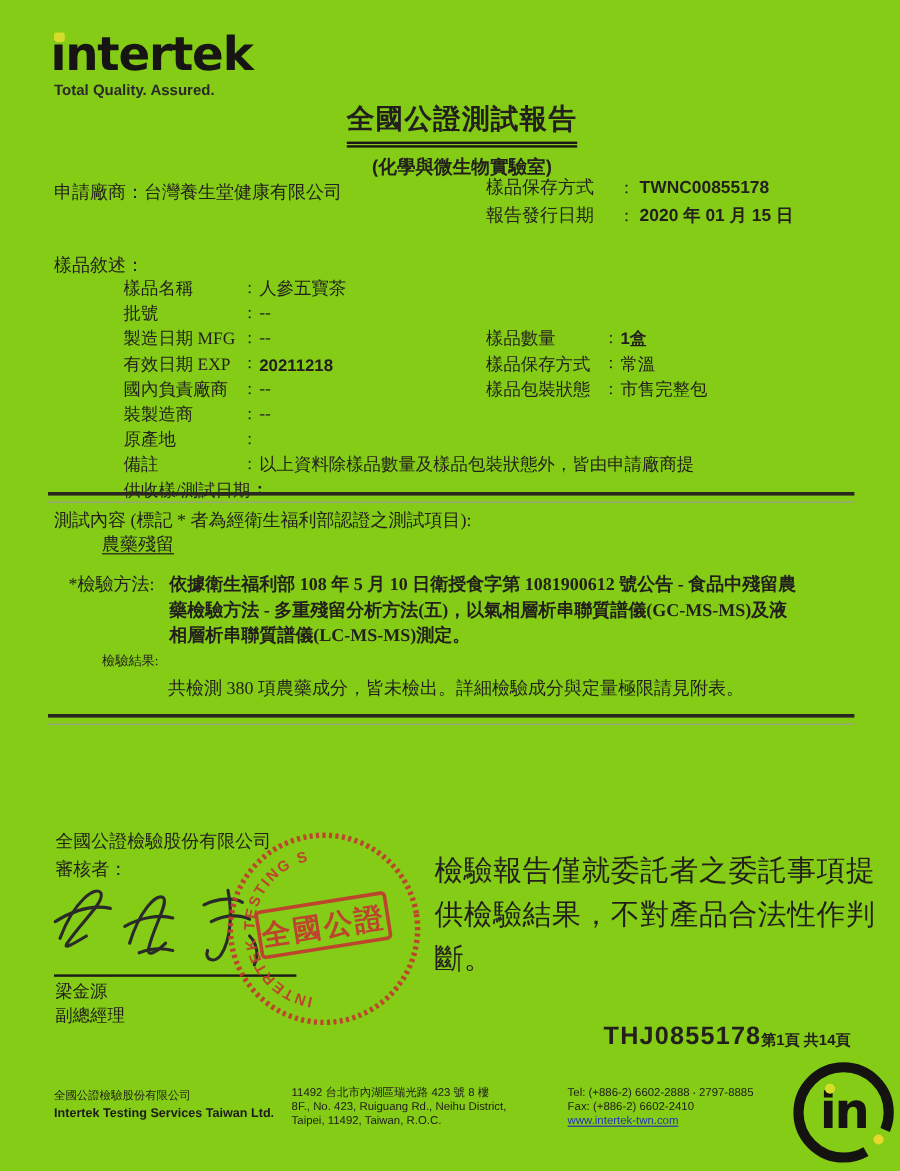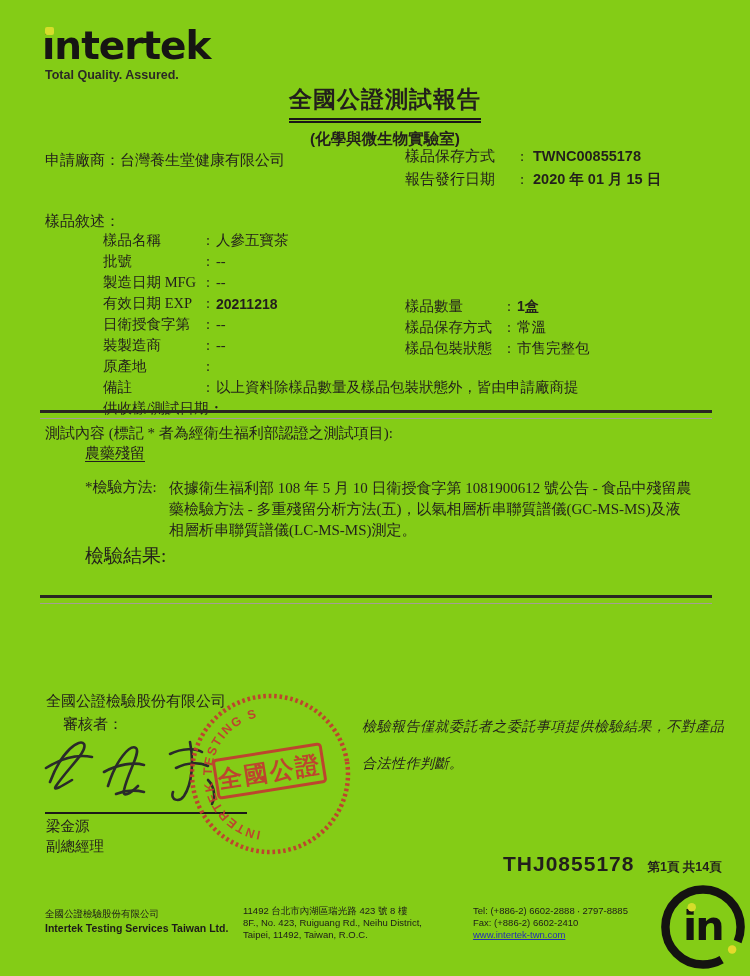"樣品數量" div.abs { margin-top: 24px -> none }
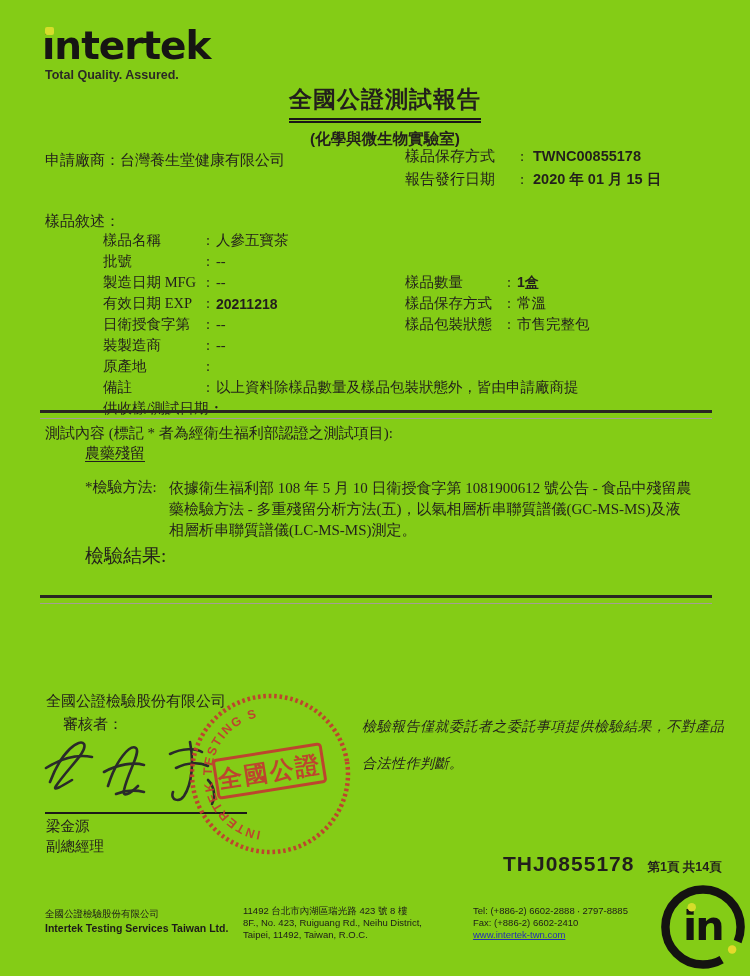"日衛授食字第" span.flabel { text: 日衛授食字第 -> 國內負責廠商 }
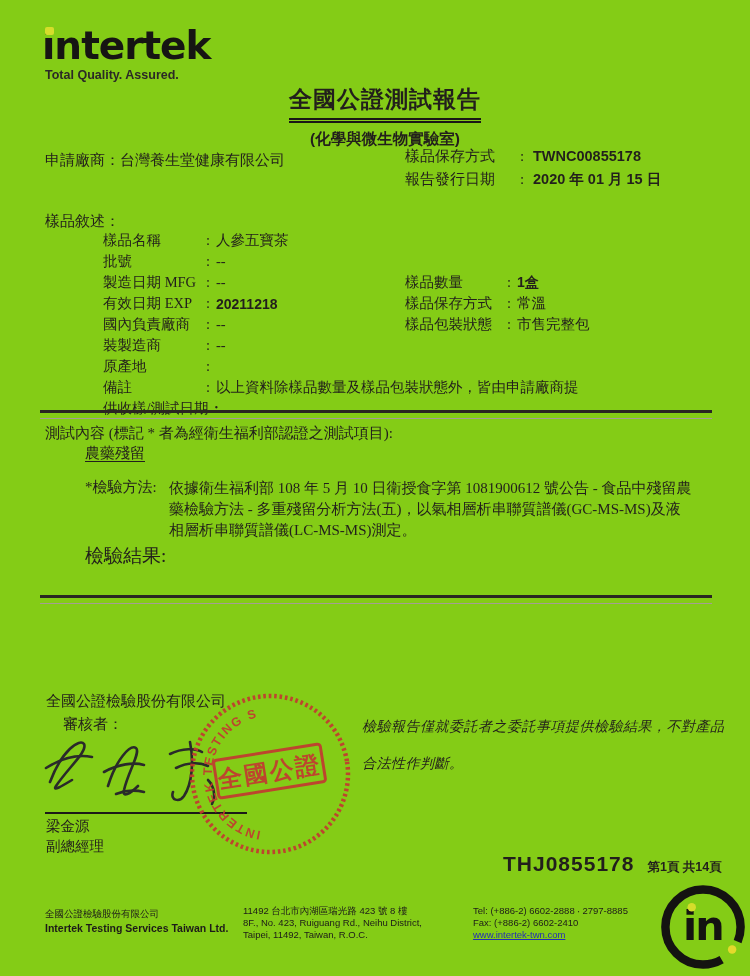"*檢驗方法:" div.abs { margin-left: 28px -> none }
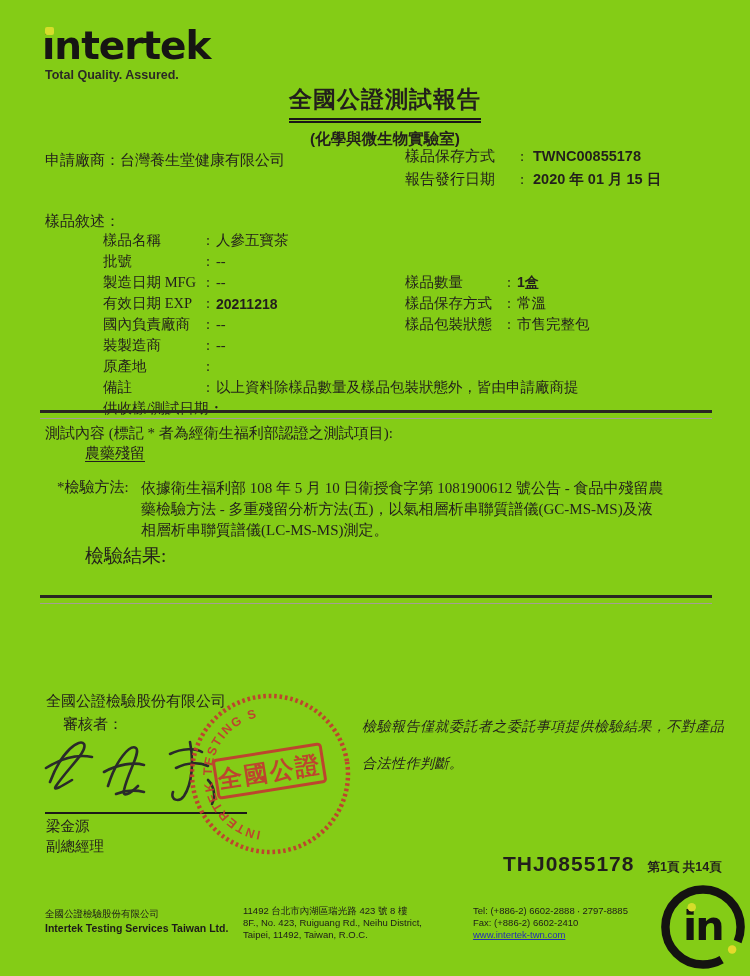"依據衛生福利部 108 年 5 月" .method-text { font-weight: none -> bold }
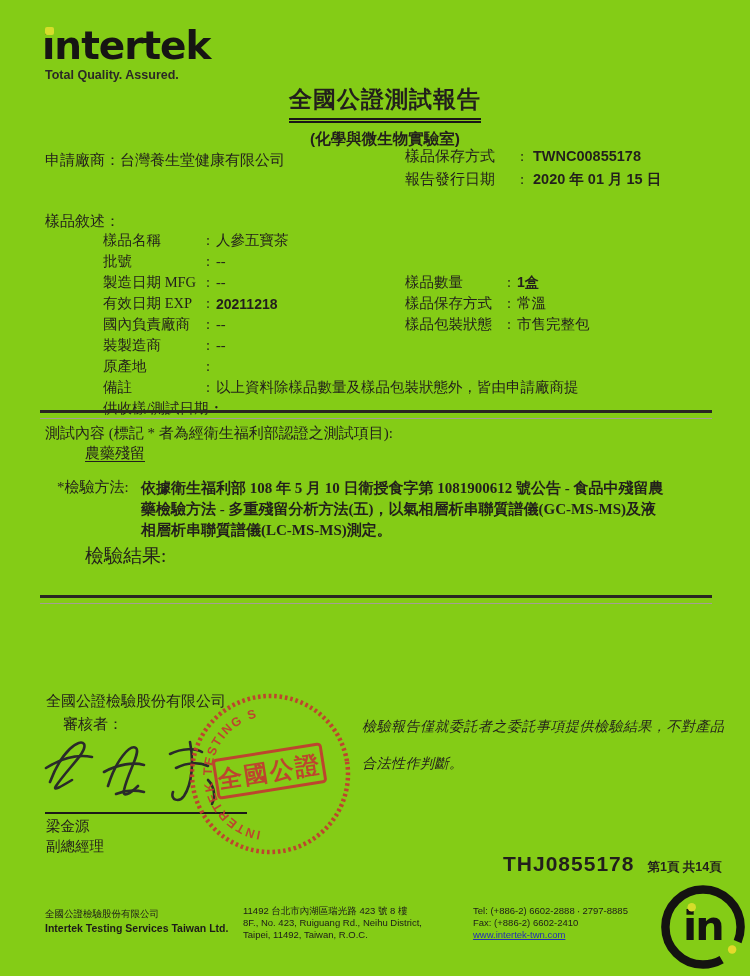"檢驗結果:" div.abs { font-size: 19px -> 11px }
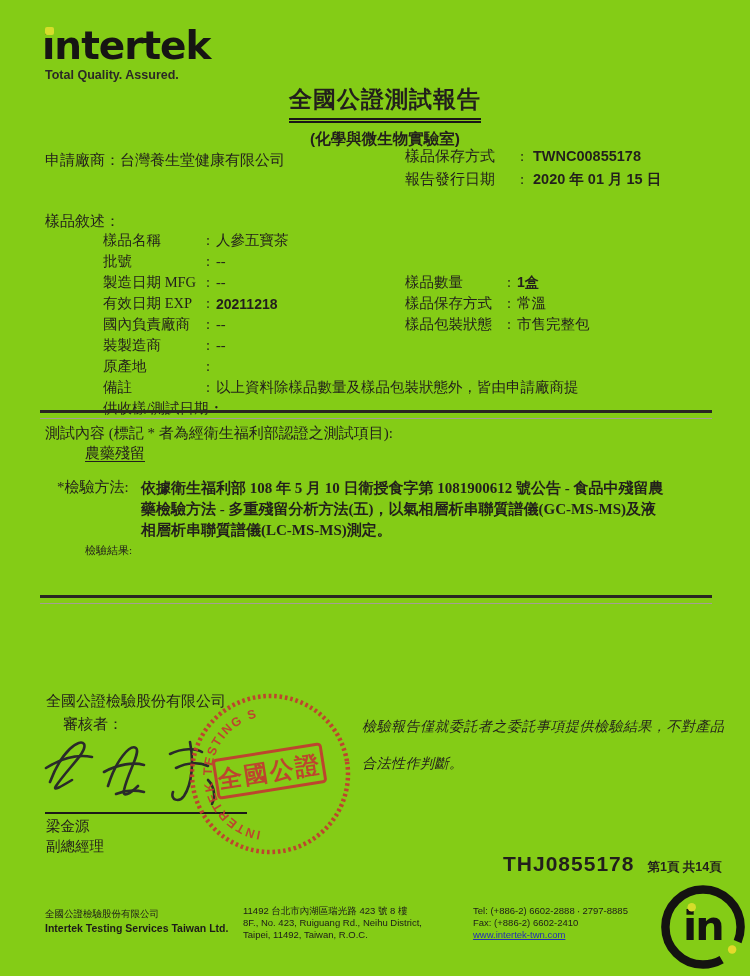"共檢測 380 項農藥成分，皆未檢出。詳細檢驗成分與定量極限請見附表。" div.abs { html: none -> <div>共檢測 380 項農藥成分，皆未檢出。詳細檢驗成分與定量極限請見附表。</div> }
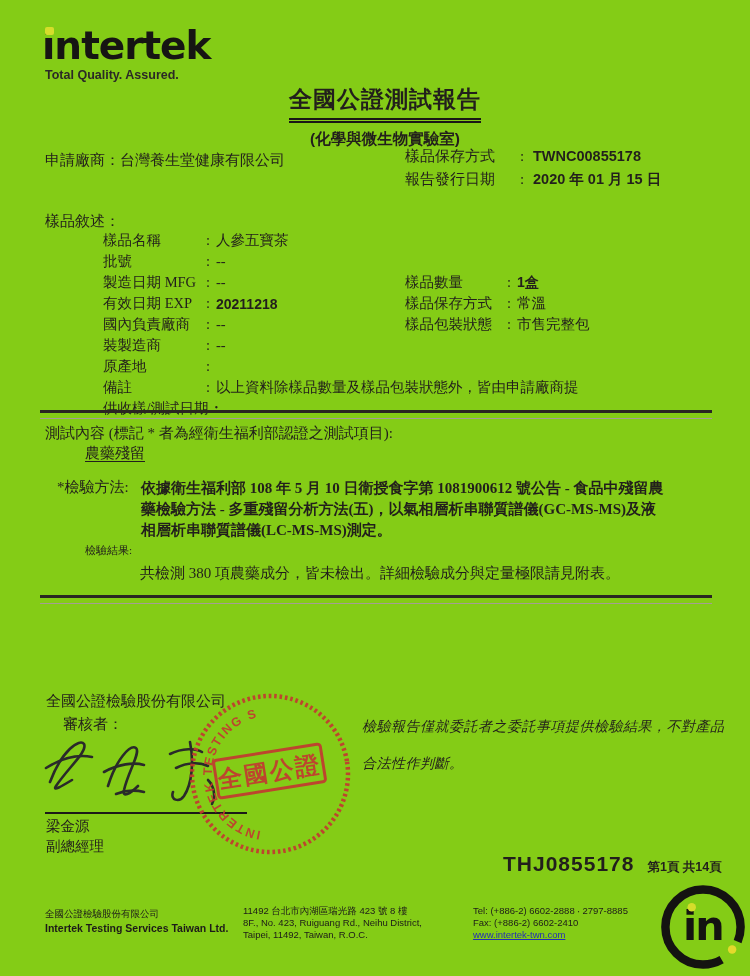"審核者：" div.abs { margin-left: 17px -> none }
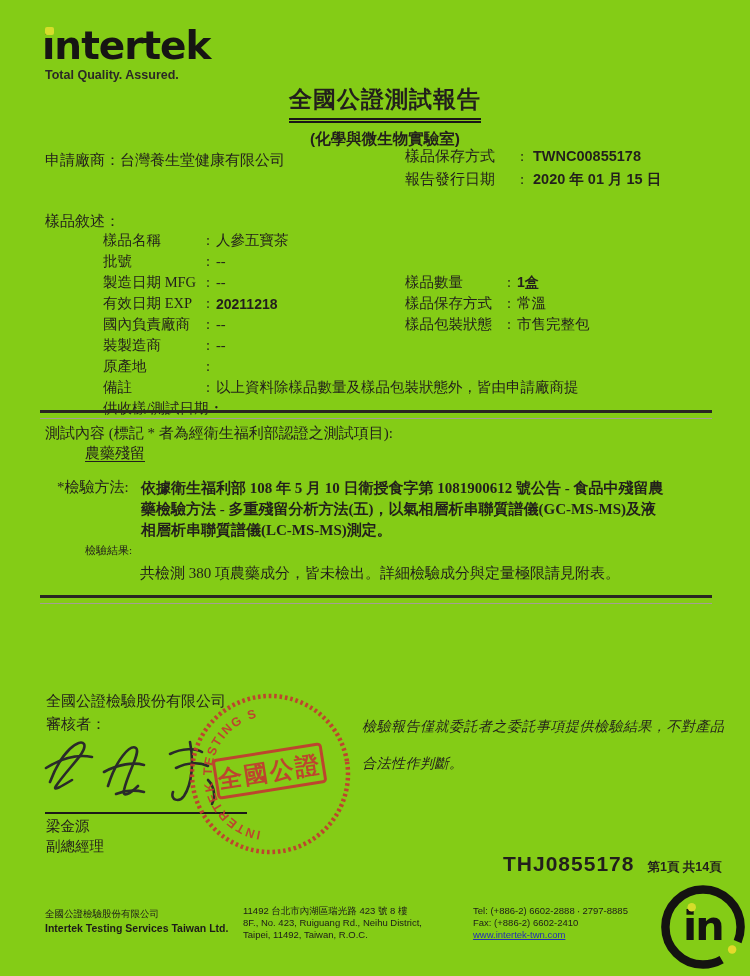"檢驗報告僅就委託者之委託事項提供檢驗結果，不對產品合法性作判斷。" .disclaimer { font-size: 14px -> 24px; font-style: italic -> none }
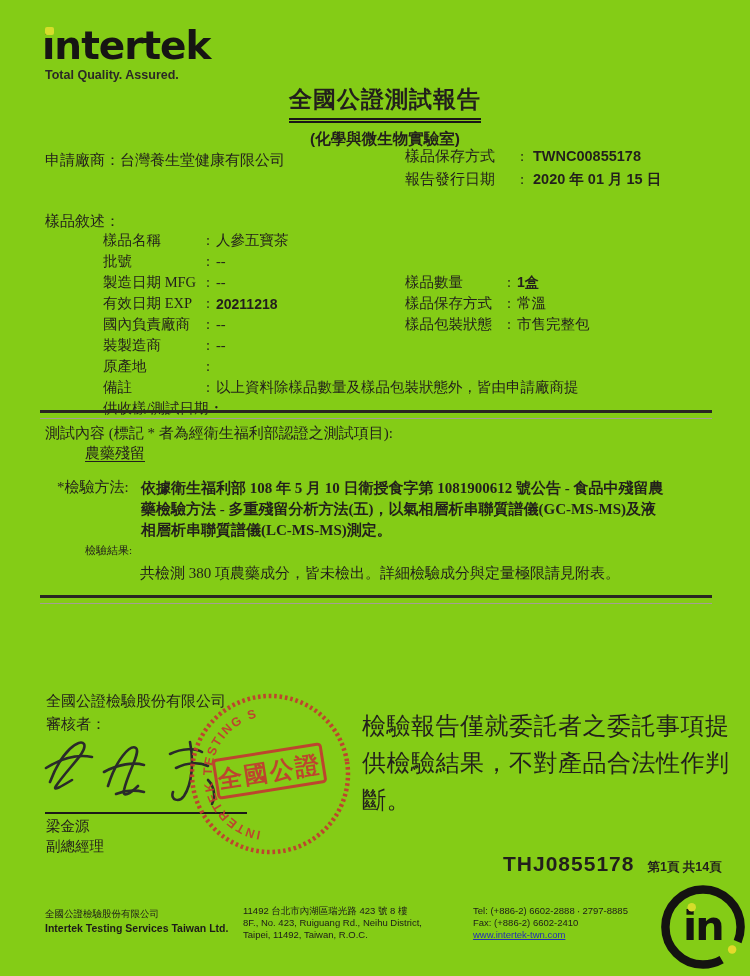"第1頁 共14頁" .pageinfo { margin-left: 13px -> none }
